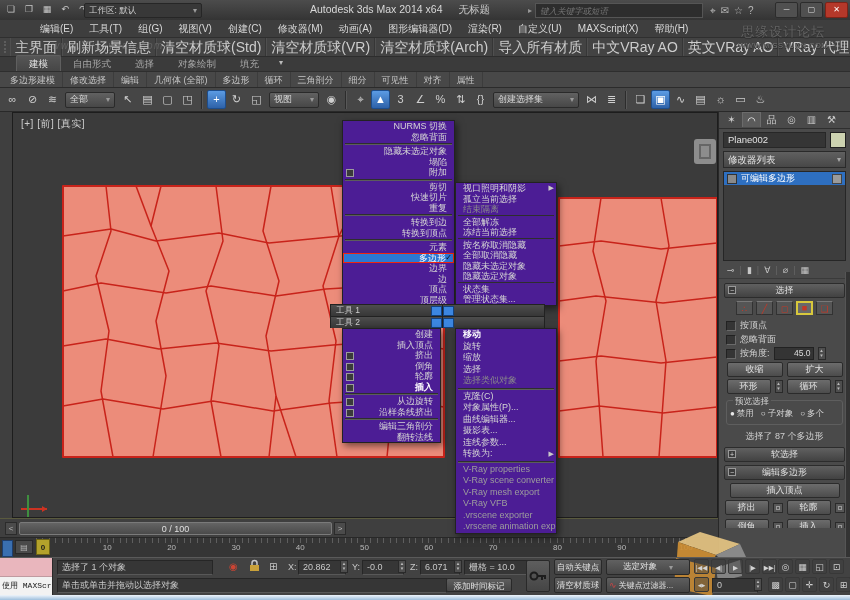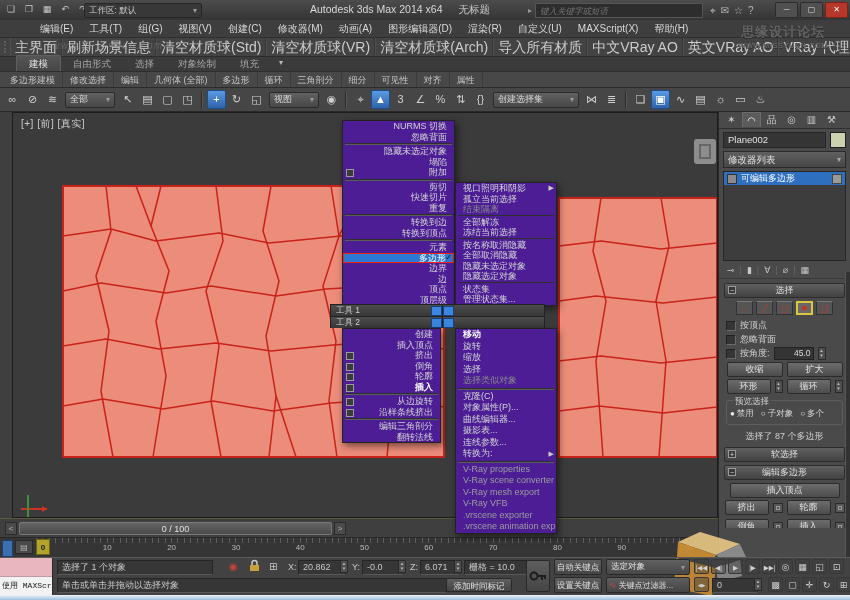"思缘设计论坛" .wm-forum .f1 { font-weight: bold -> normal }
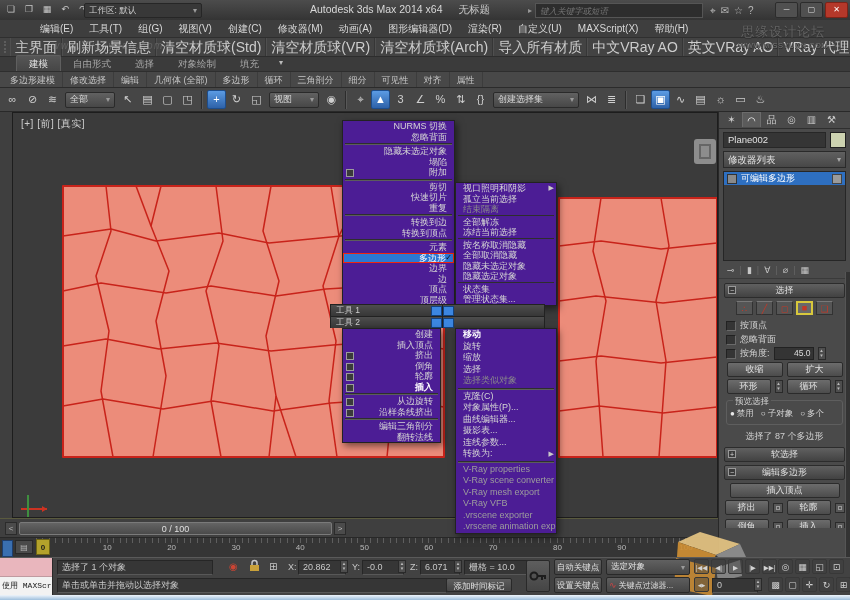"选定对象" .sdd { padding: 0 4px -> 0 16px }
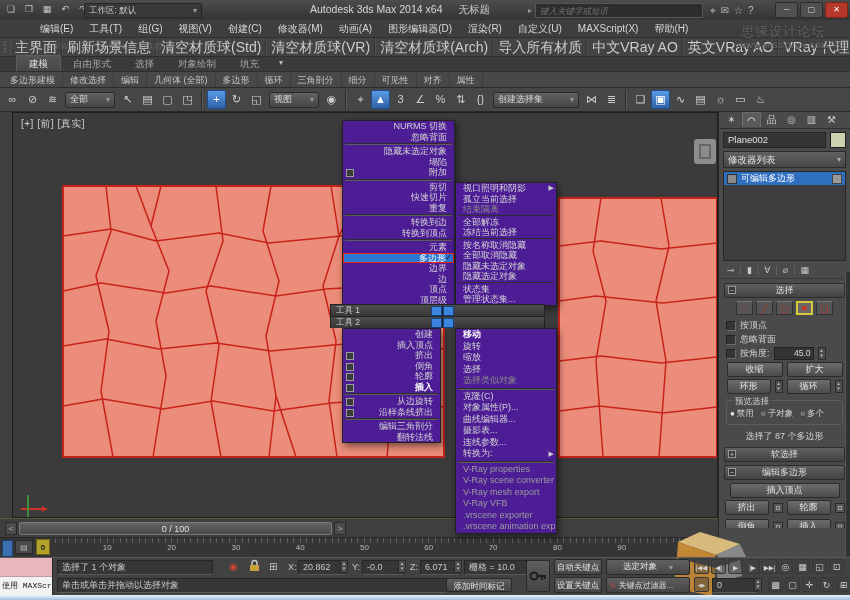"设置关键点" div.sbtn { text: 设置关键点 -> 清空材质球 }
